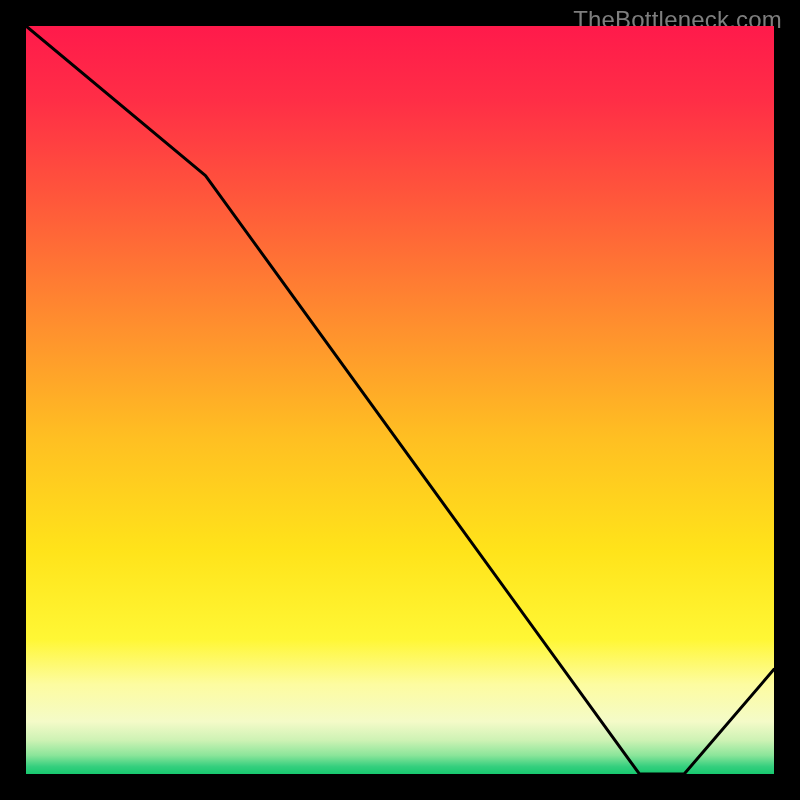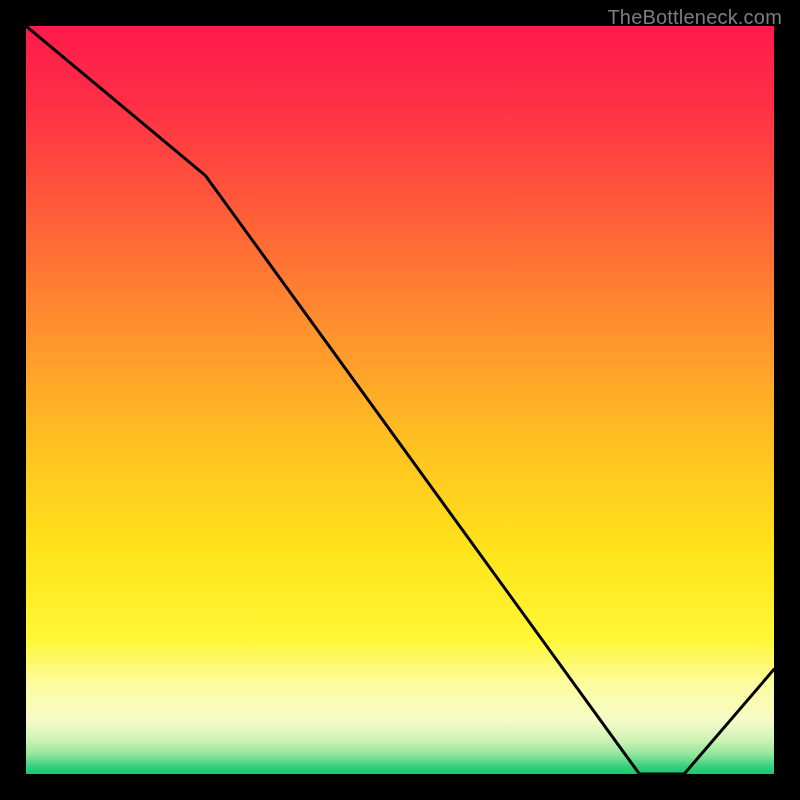"TheBottleneck.com" .watermark { font-size: 20px -> 24px }
